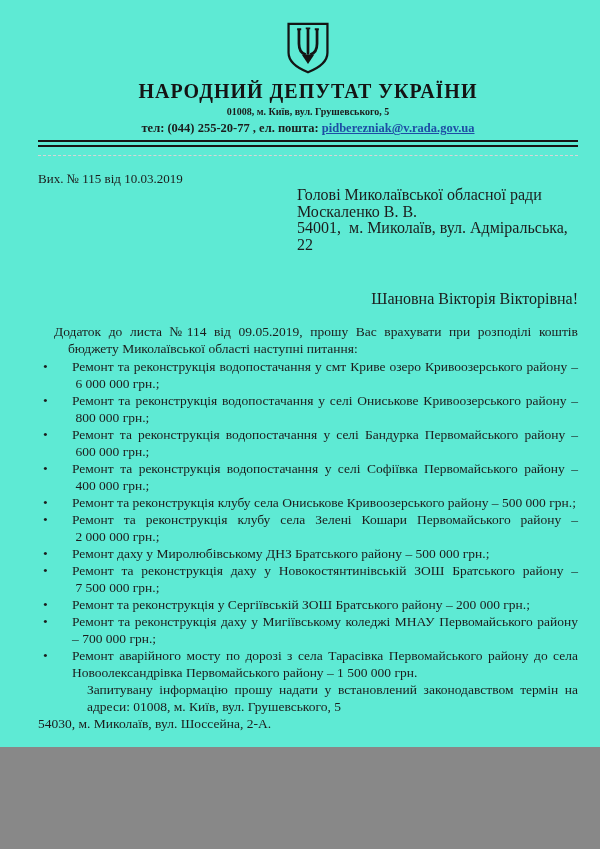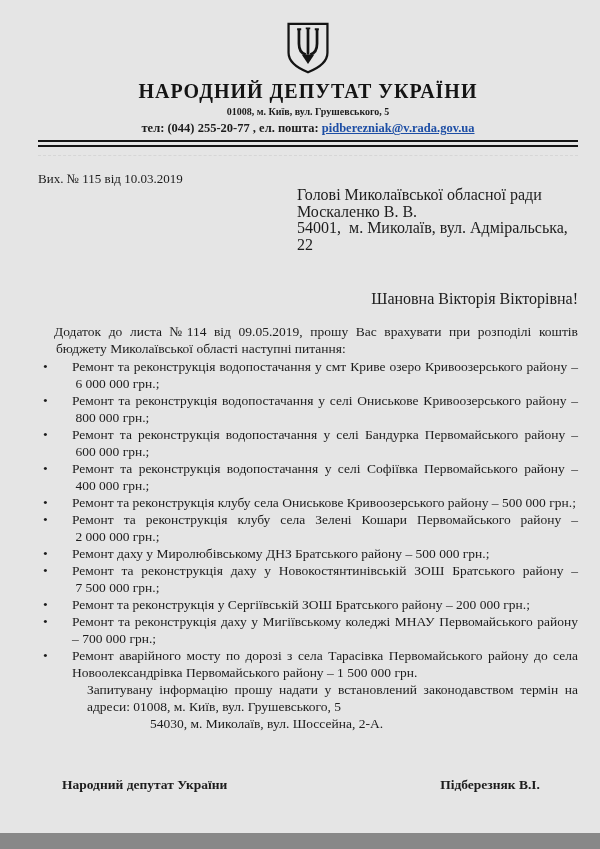"НАРОДНИЙ ДЕПУТАТ УКРАЇНИ" .page { background: #e5e5e5 -> #5eead4; height: 833px -> 747px }
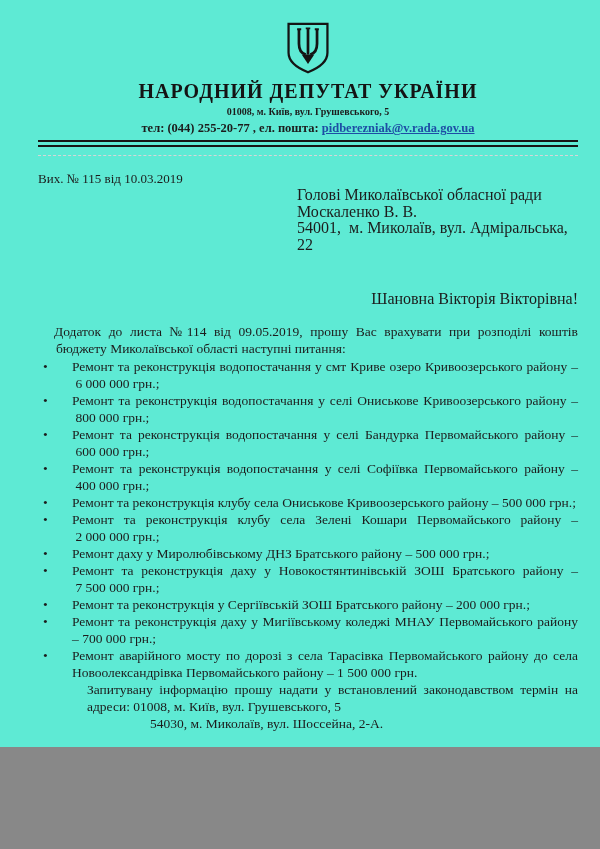"бюджету Миколаївської області наступні" .intro .l2 { margin-left: 18px -> 30px }
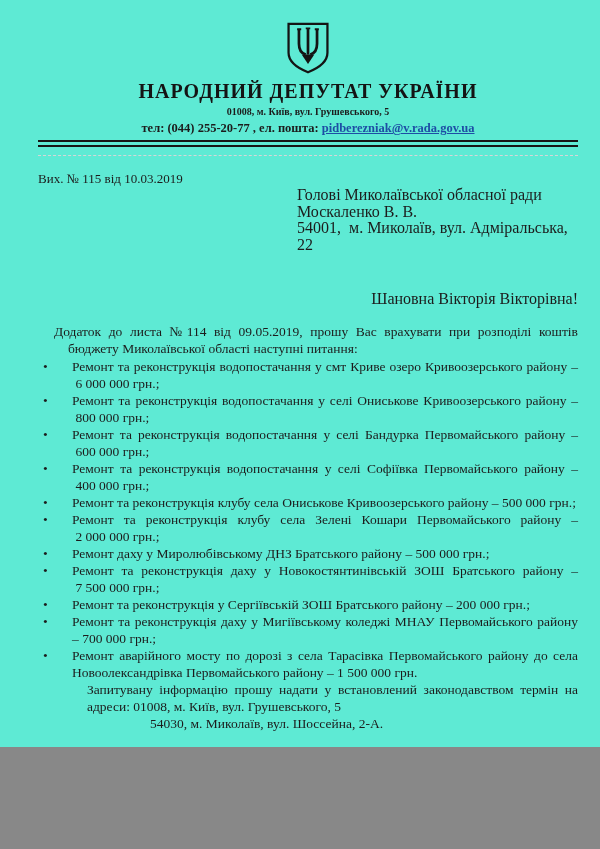"54030, м. Миколаїв, вул. Шоссейна," .closing .c3 { margin-left: 112px -> none }
